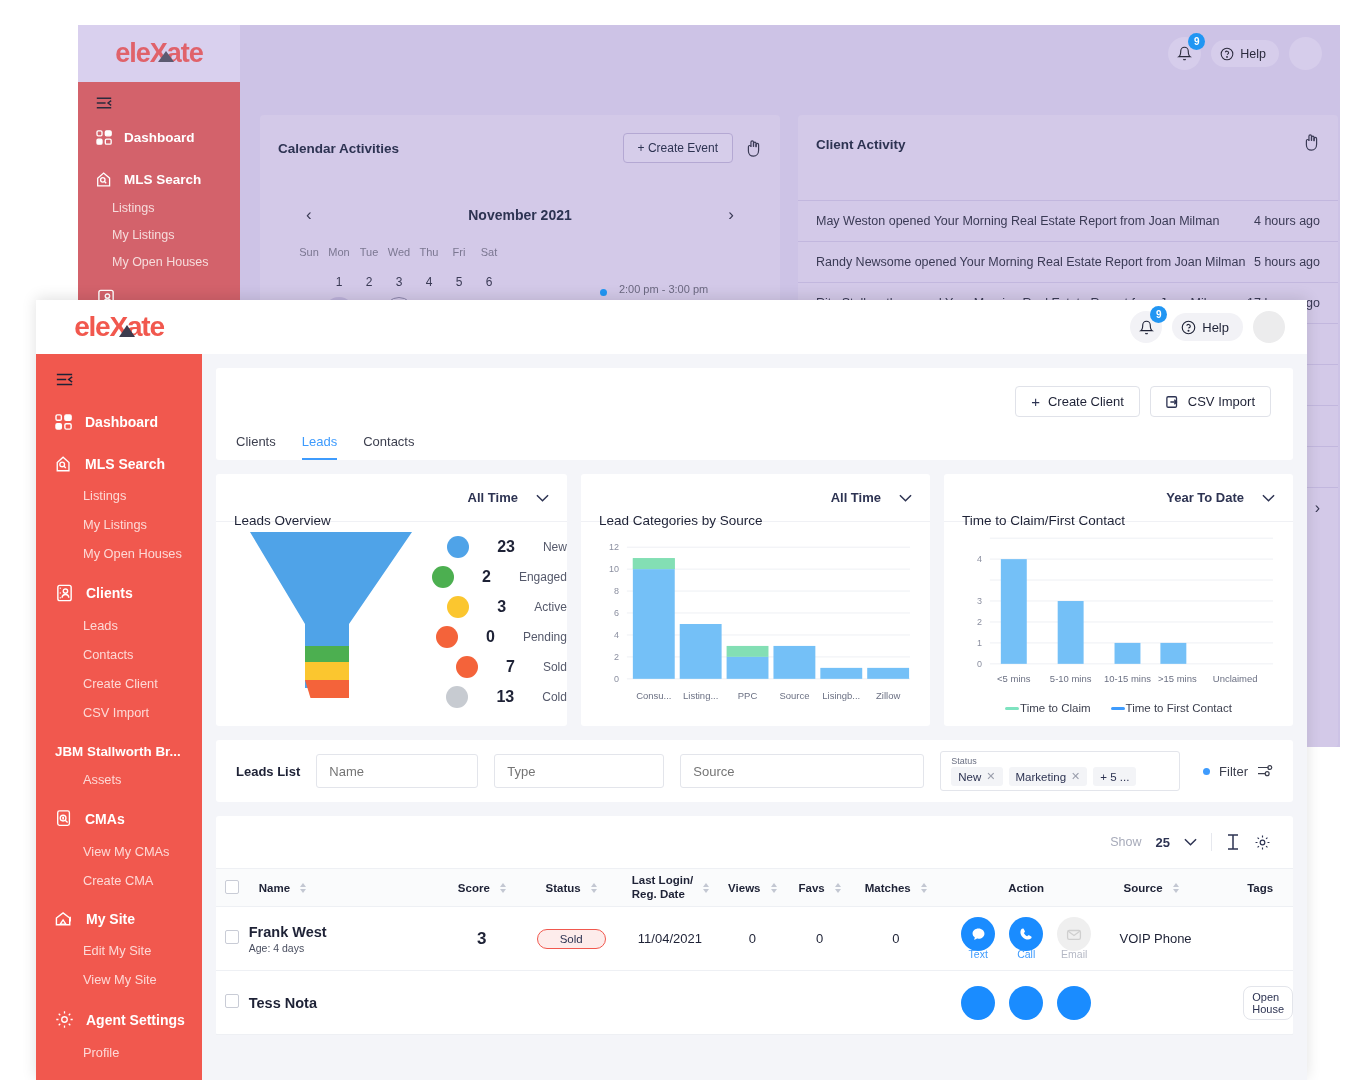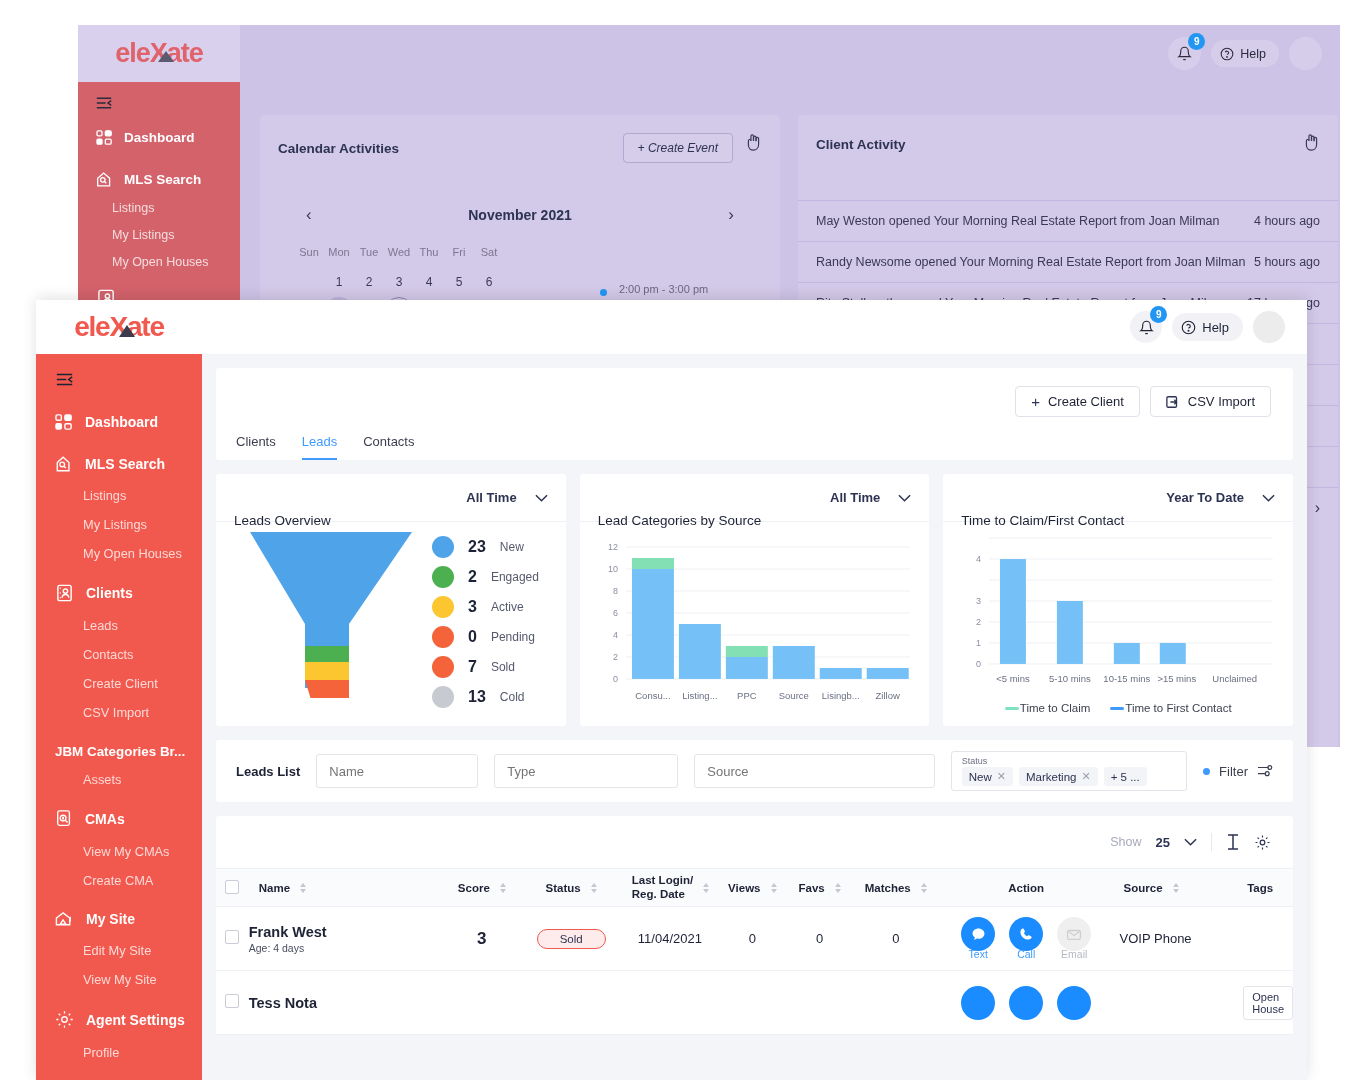"+ Create Event" div { align-items: flex-start -> center; font-style: italic -> none }
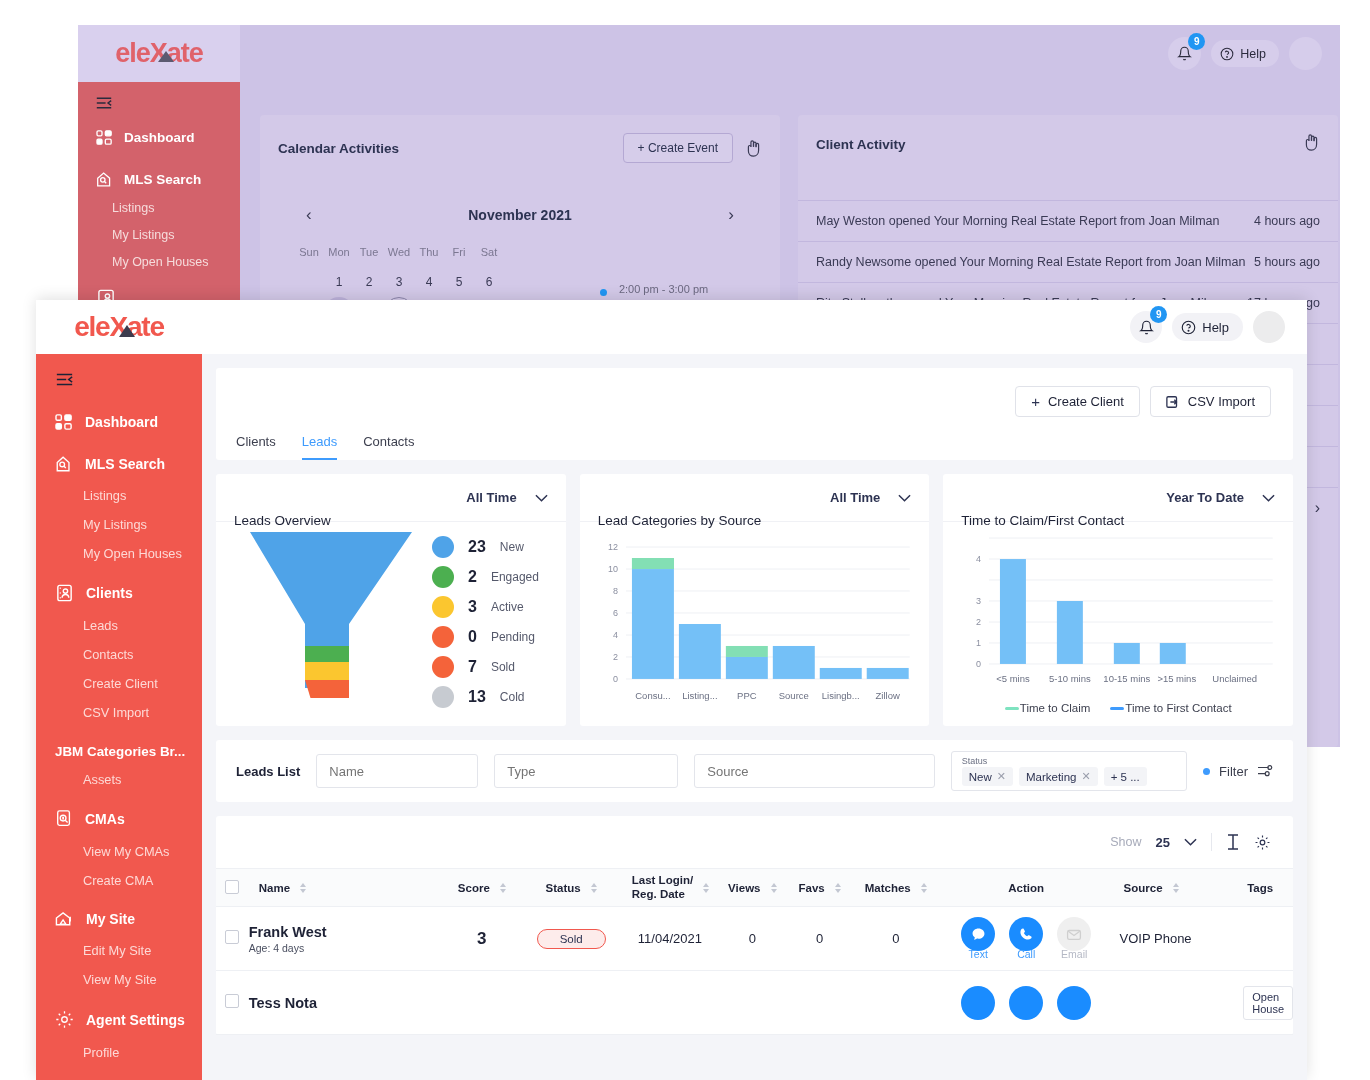"23" .lg-item { gap: 14px -> 28px; justify-content: none -> flex-end }
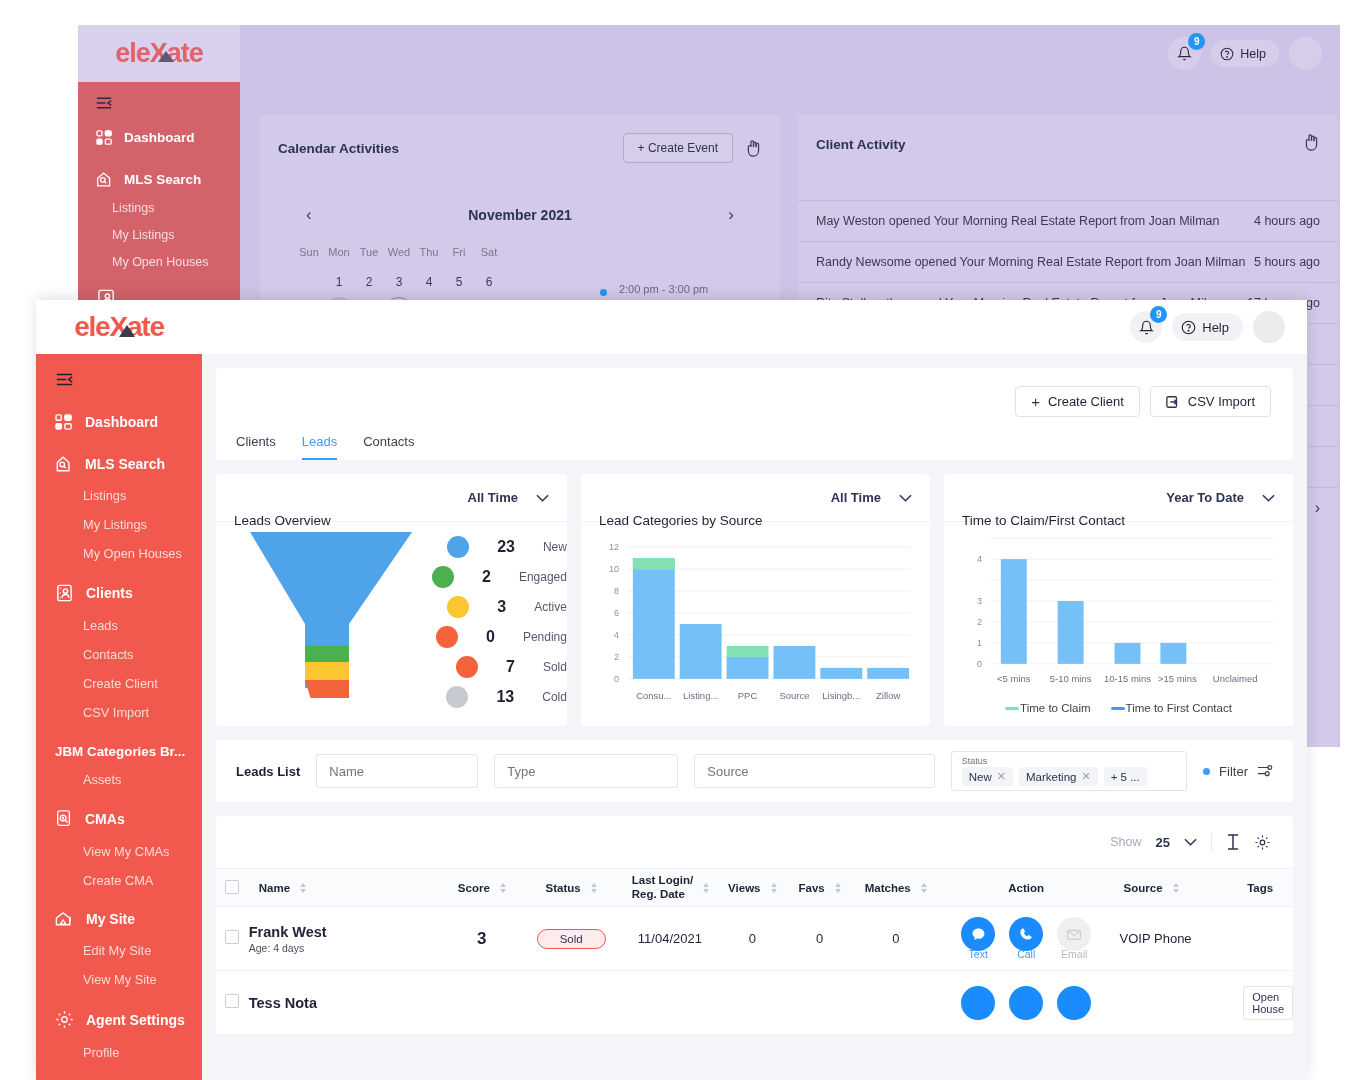"JBM Categories Br..." div.nav-group-head { text: Categories -> Stallworth }
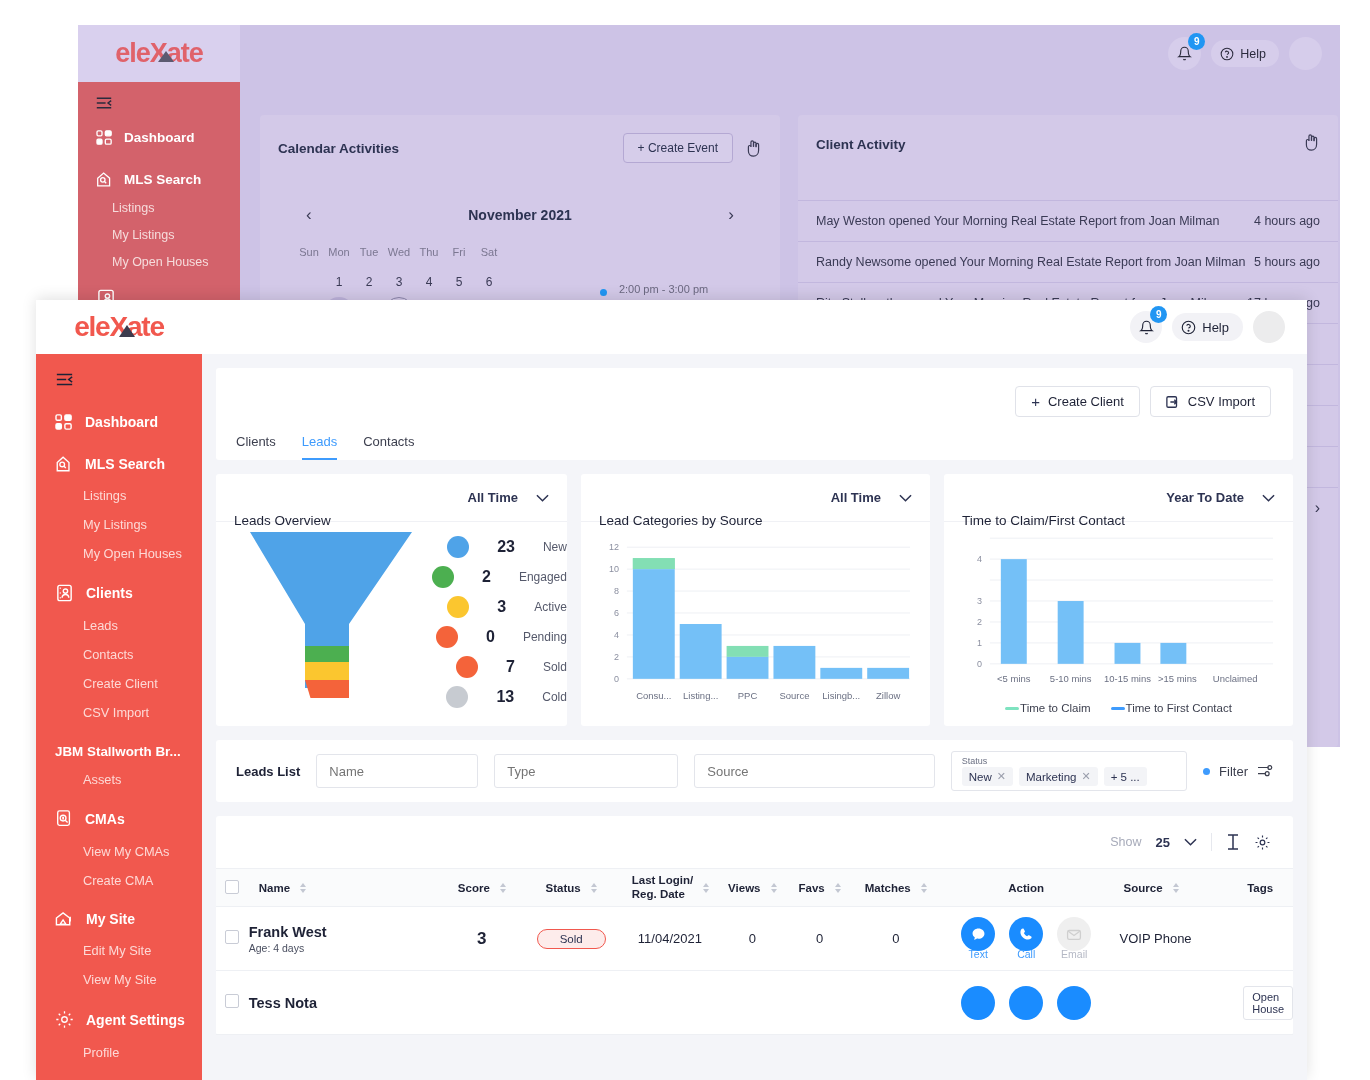"Type" input.f-input { width: 184px -> 170px }
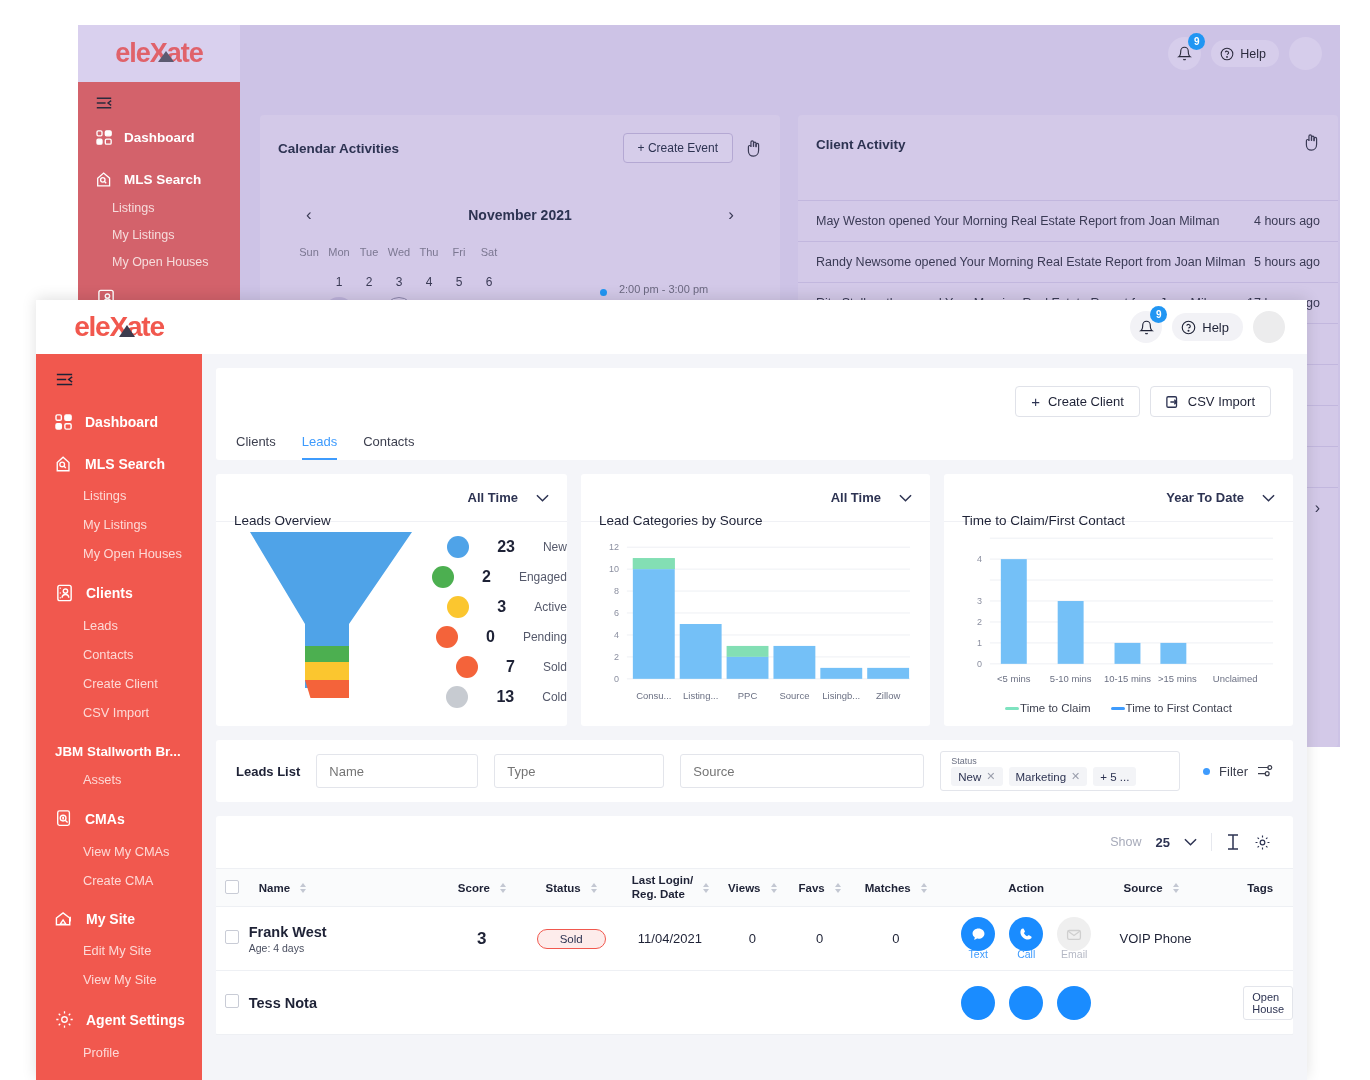"Open House" .tag-chip { border-radius: 3px -> 8px }
